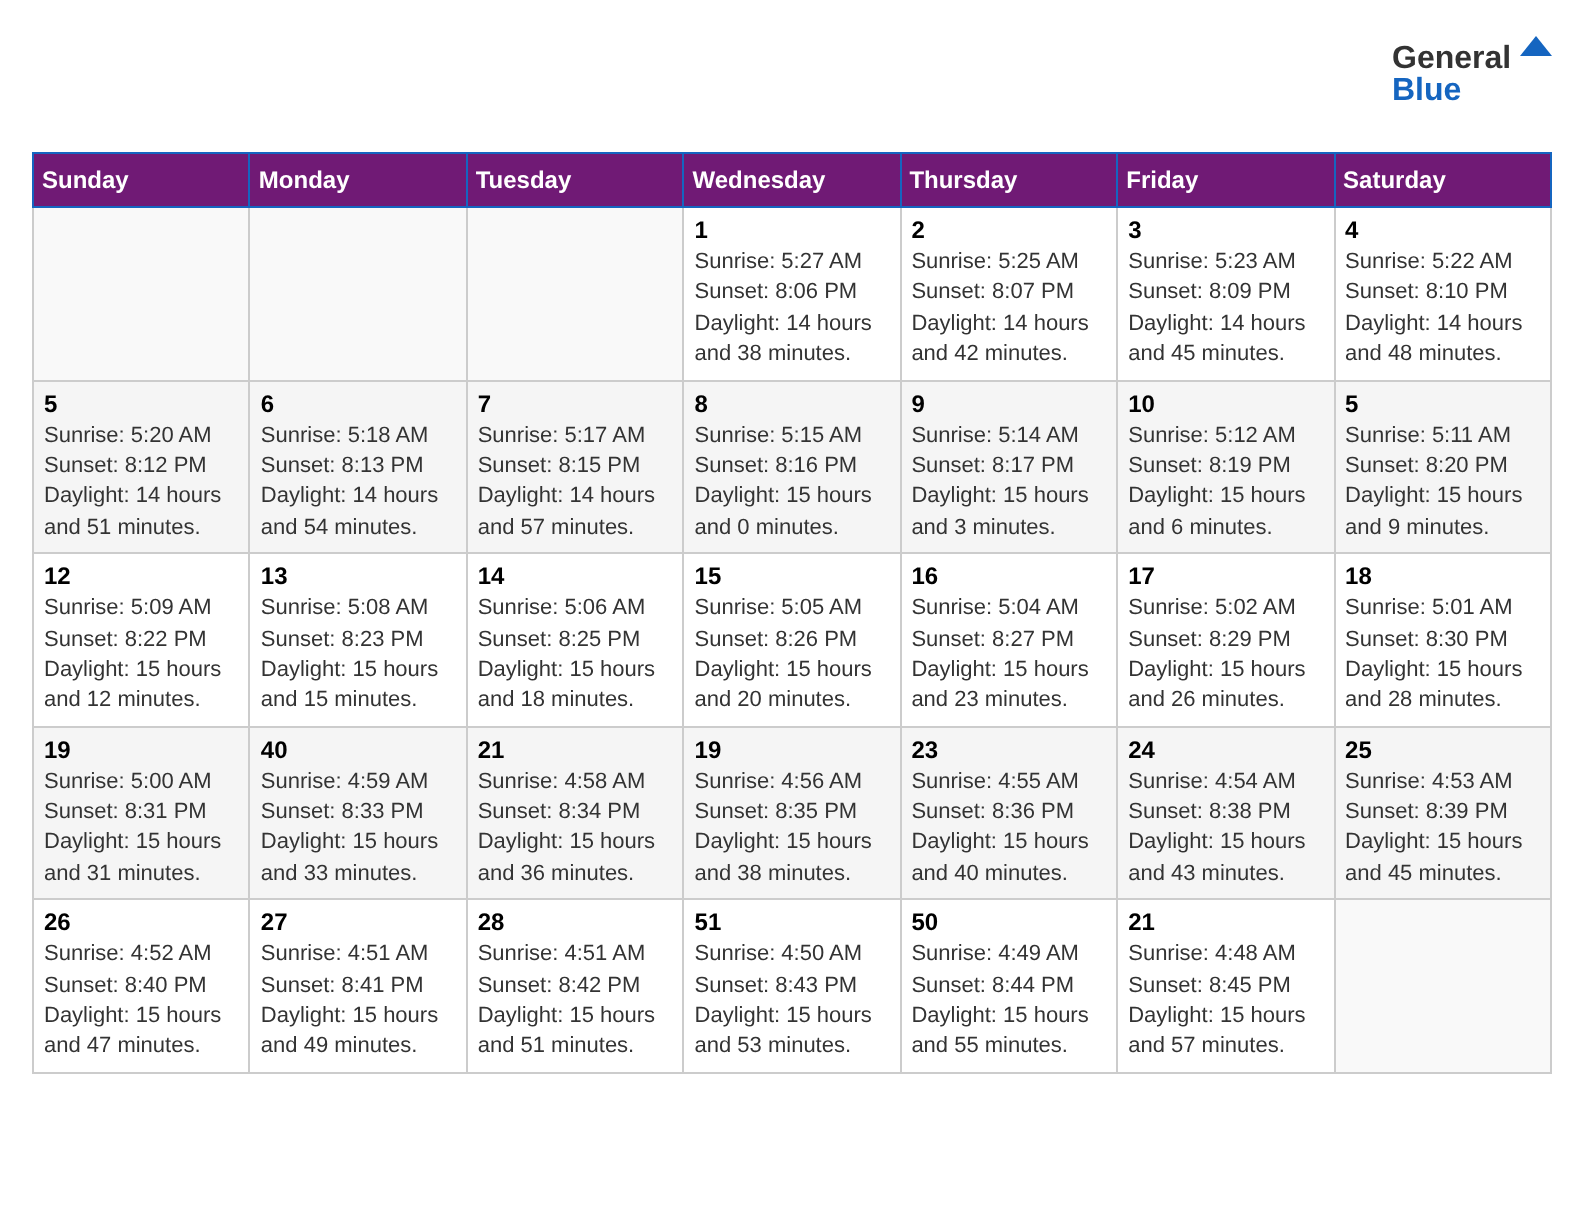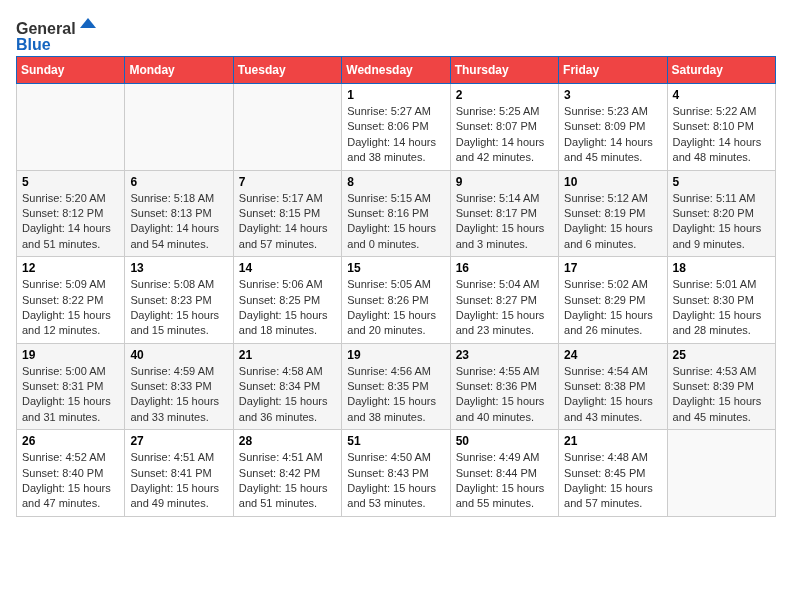"General" .header-area { justify-content: flex-start -> flex-end; margin-bottom: 0 -> 20px }
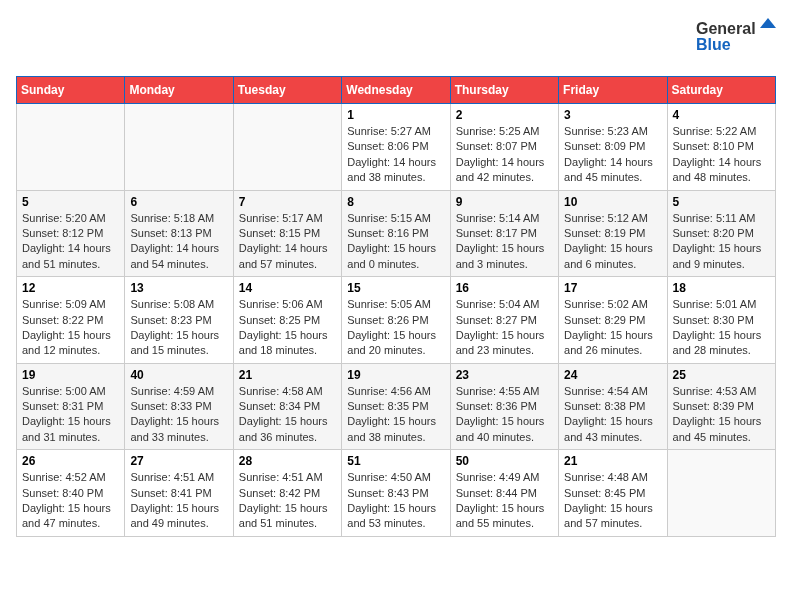"Sunday" thead tr th { background-color: #ef4444 -> #701a75 }
